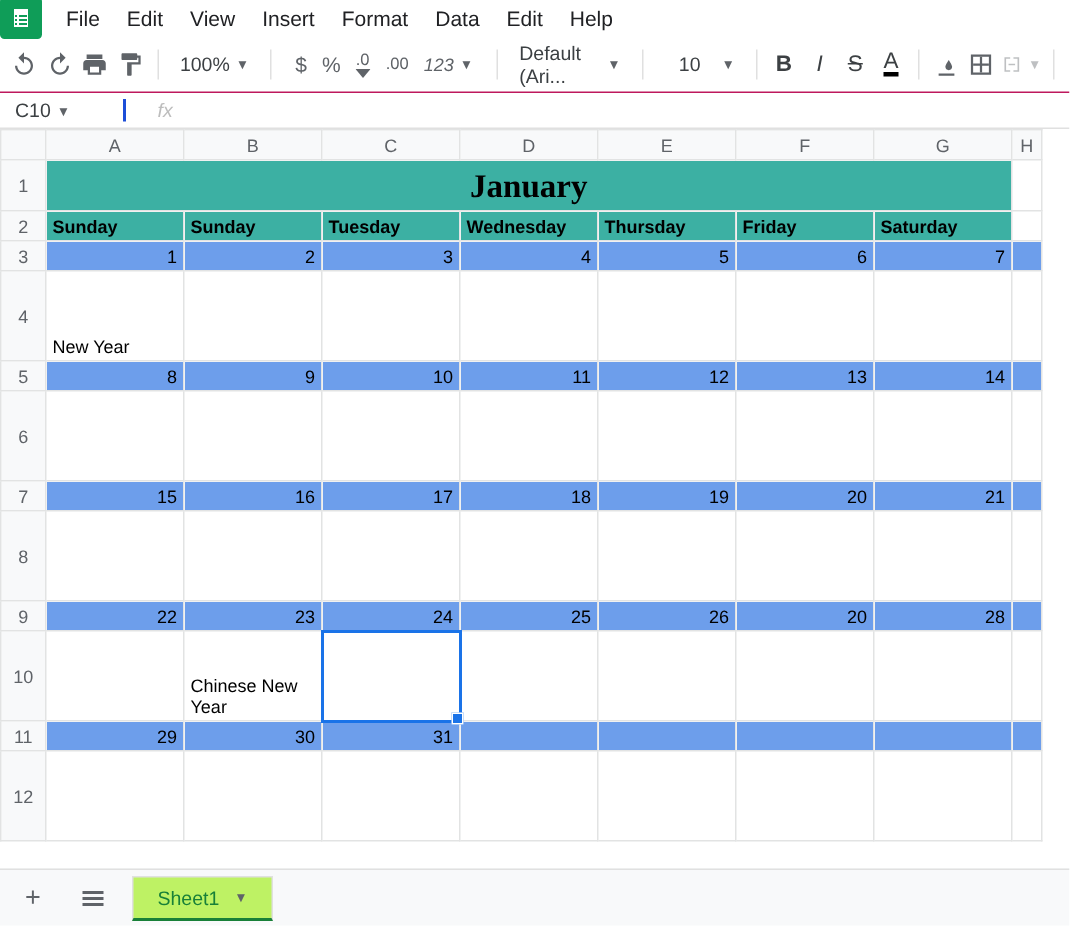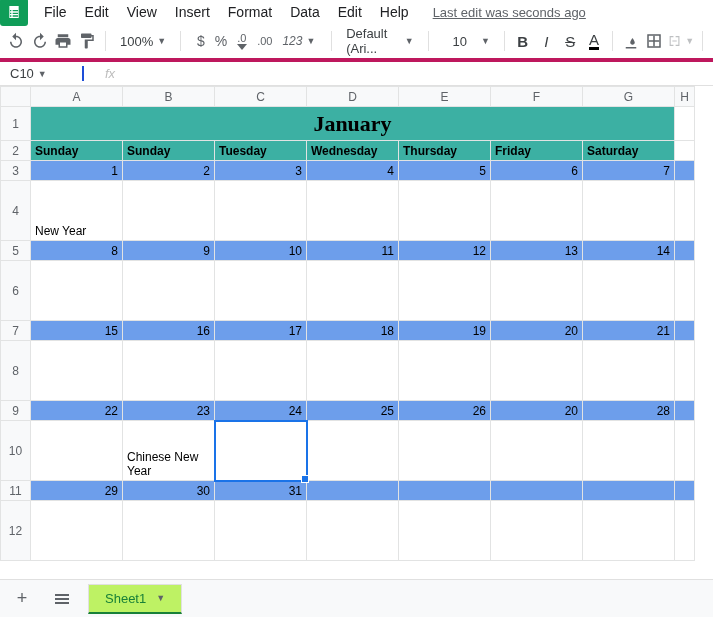"Last edit was seconds ago" div.last-edit { html: <div>Last edit was seconds ago</div> -> none }
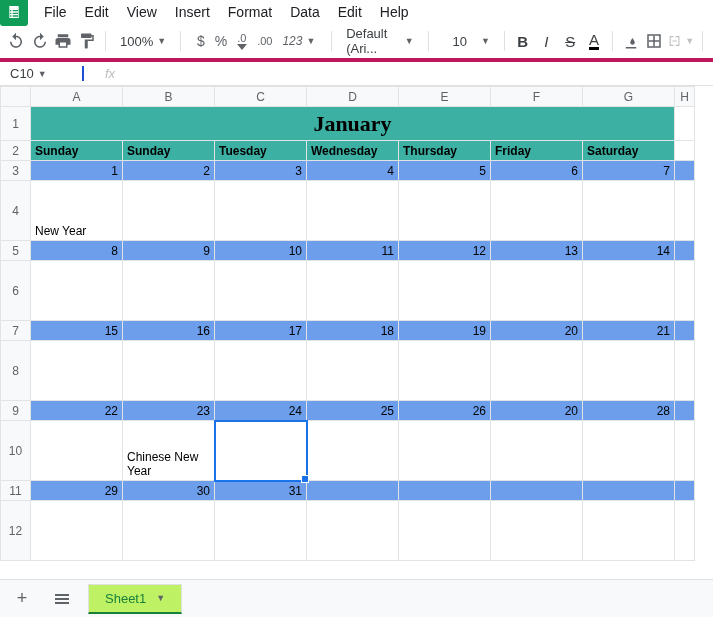"100%" .toolbar { border-bottom: 4px solid #be185d -> 1px solid #be185d }
